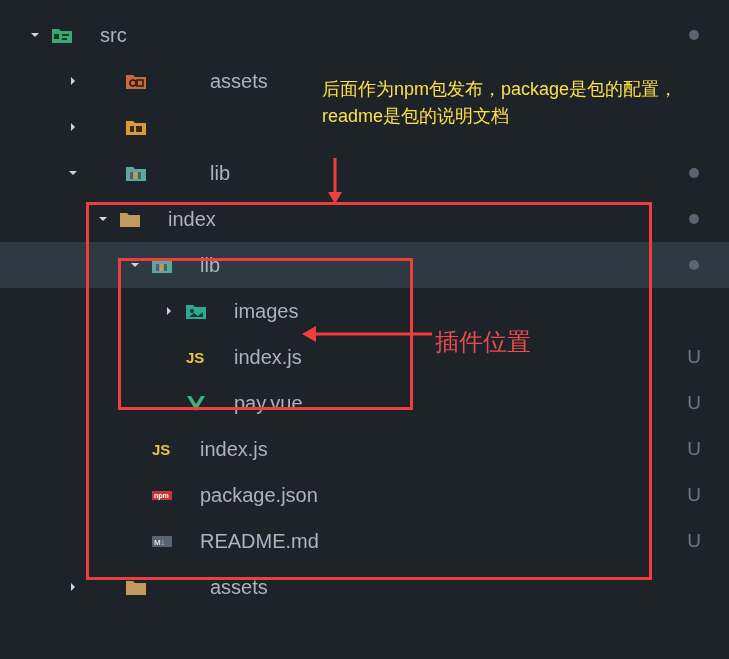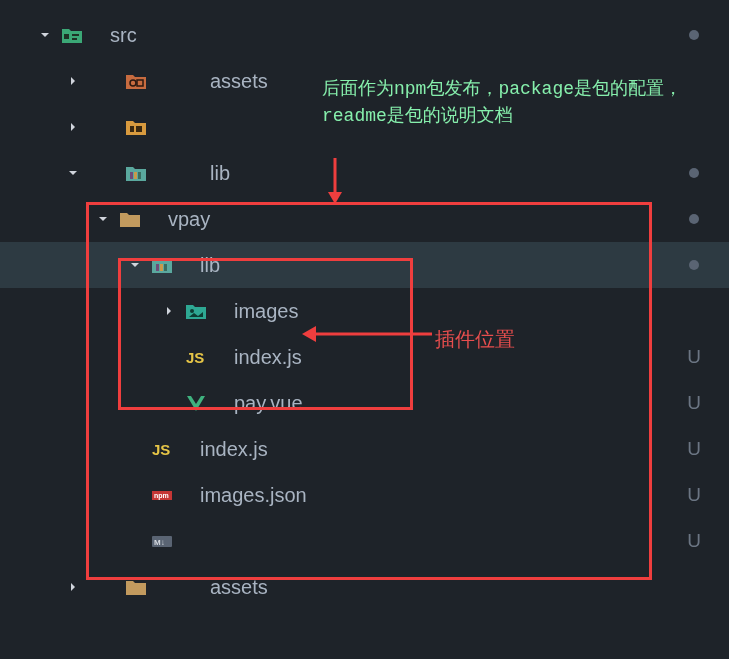"src" .indent-0 { padding-left: 38px -> 28px }
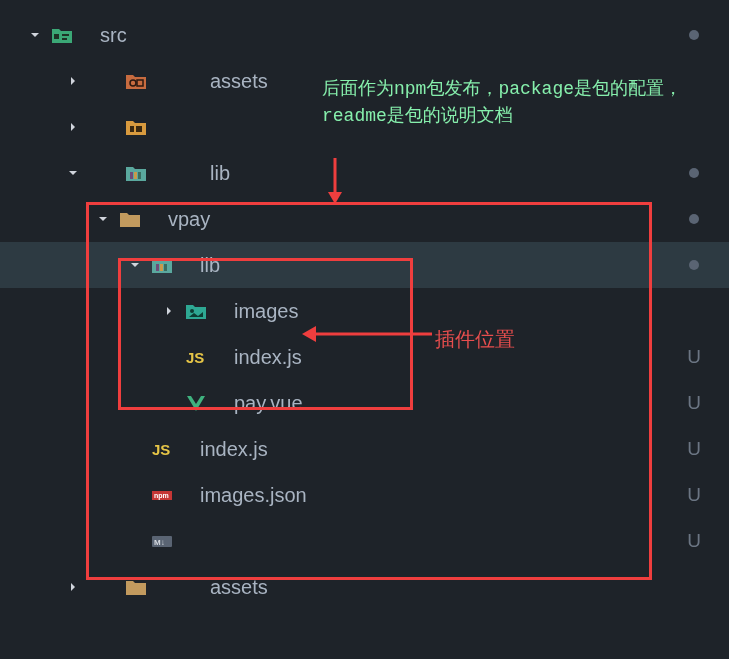"后面作为npm包发布，package是包的配置，readme是包的说明文档" .annotation-text-1 { color: #86efac -> #fde047; font-family: Liberation Mono, monospace -> Liberation Sans, sans-serif }
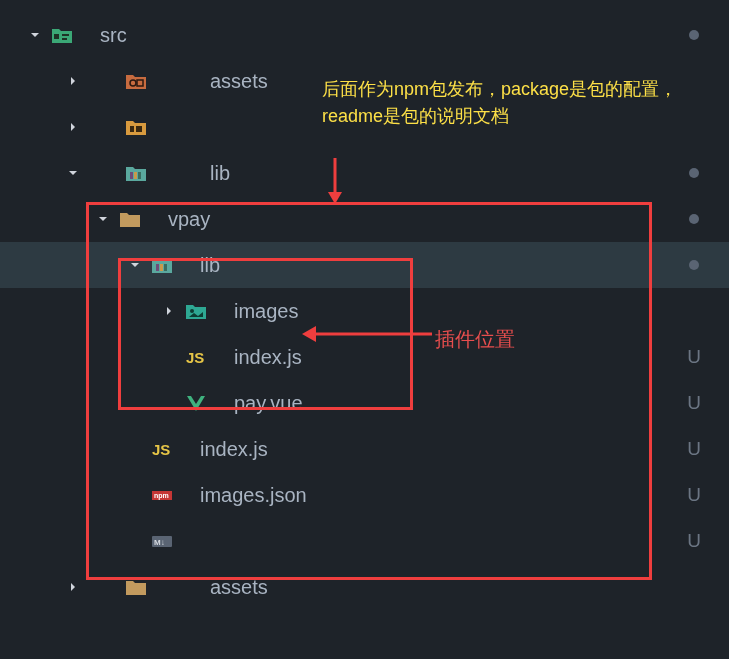"vpay" span.label { text: vpay -> index }
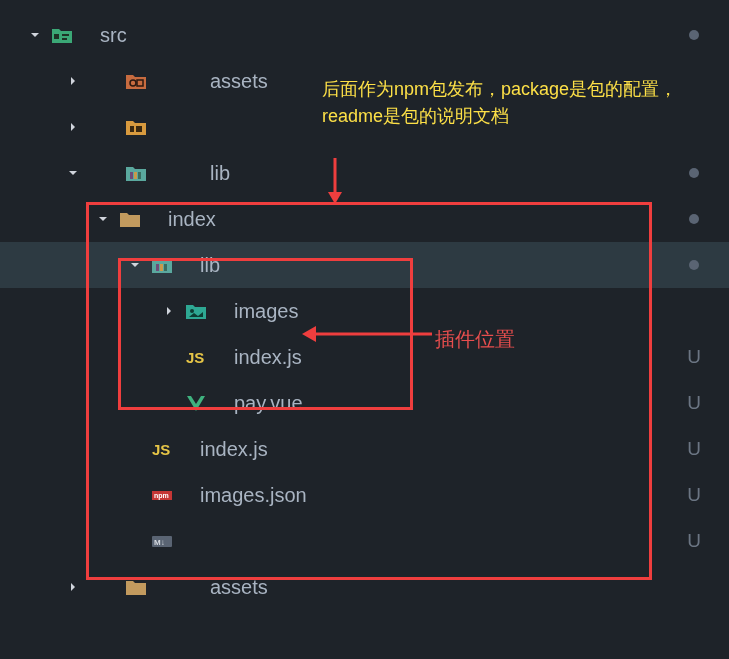"插件位置" .annotation-text-2 { font-size: 20px -> 24px }
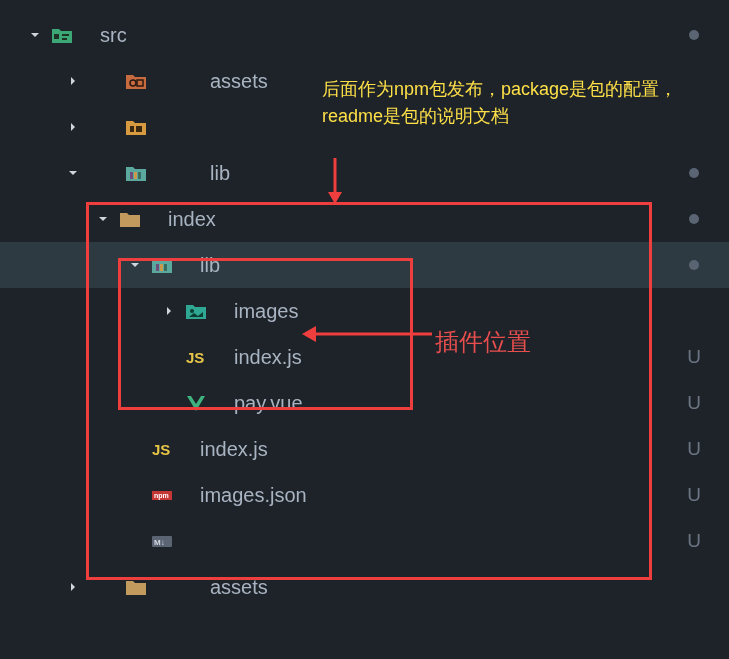"images.json" span.label { text: images.json -> package.json }
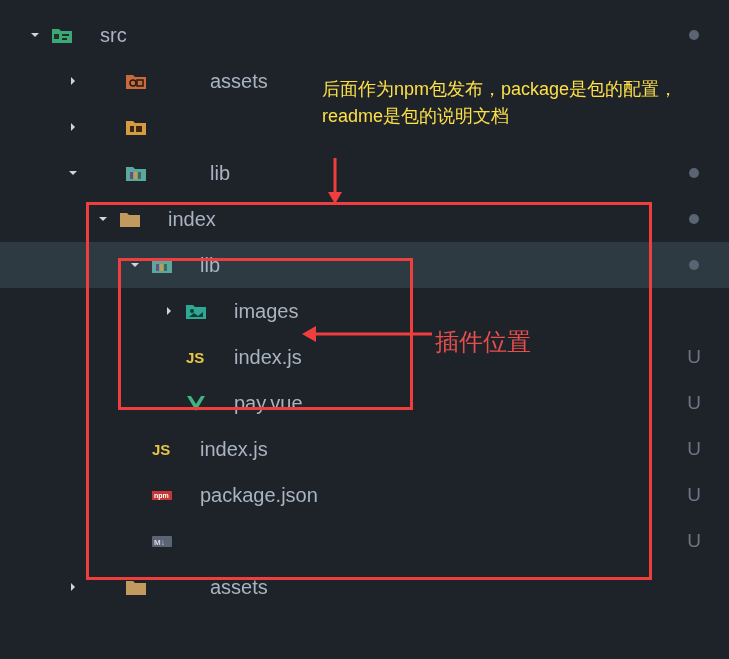"README.md" span.label { html: none -> <span>README.md</span> }
